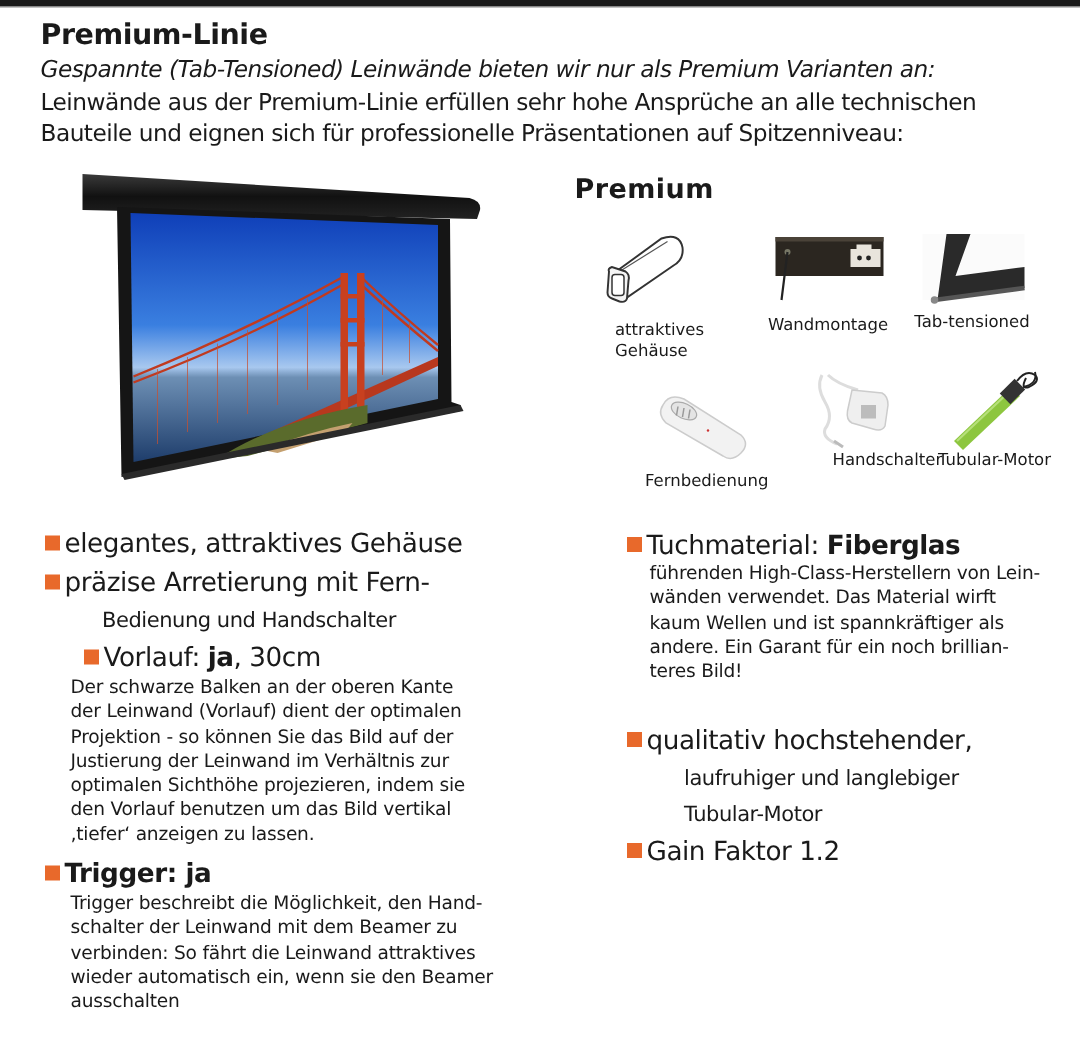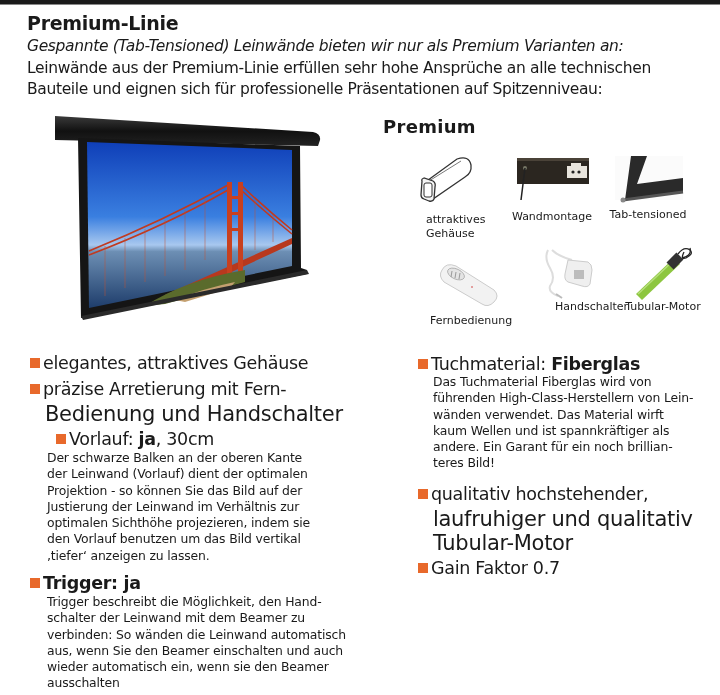"attraktives" div.feature { left: 418px -> 402px }
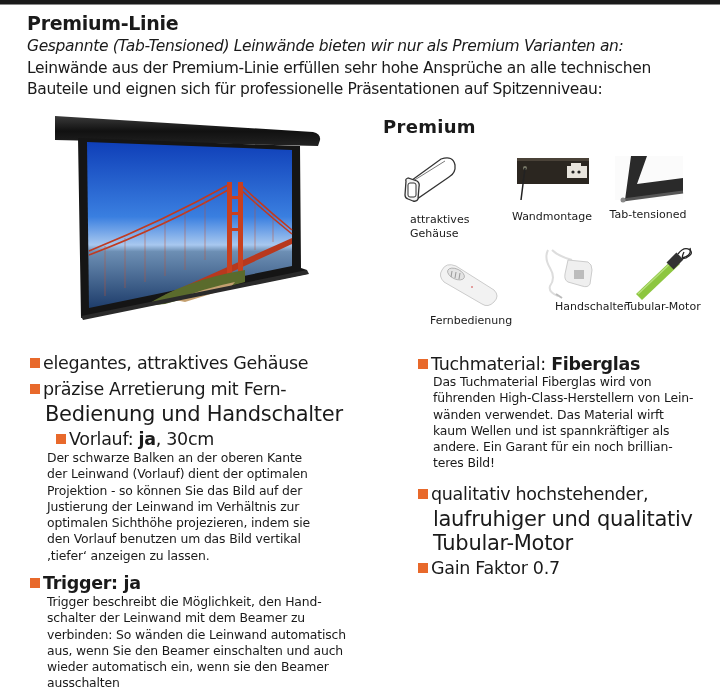"Das Tuchmaterial Fiberglas wird von" div { html: <div>Das Tuchmaterial Fiberglas wird von</div> -> none }
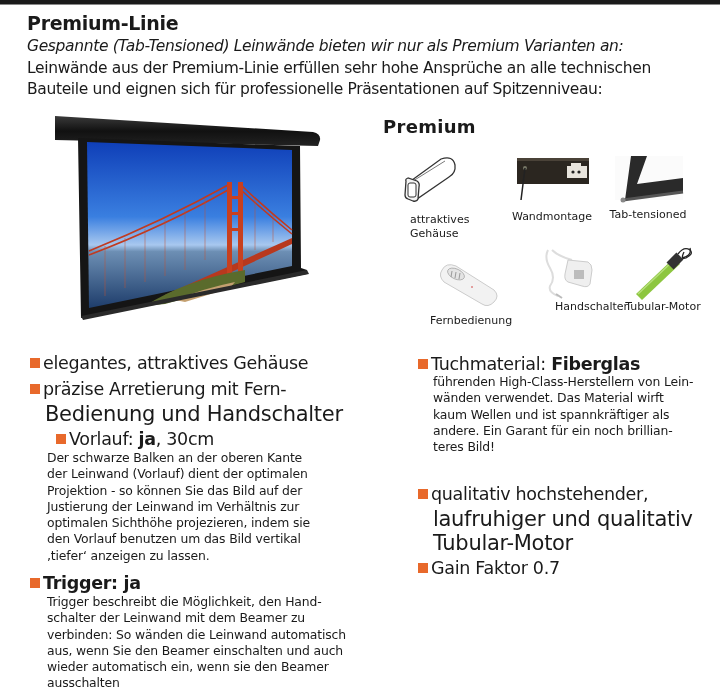"Bedienung und Handschalter" .cont { font-size: 21px -> 14px; margin-left: none -> 23px }
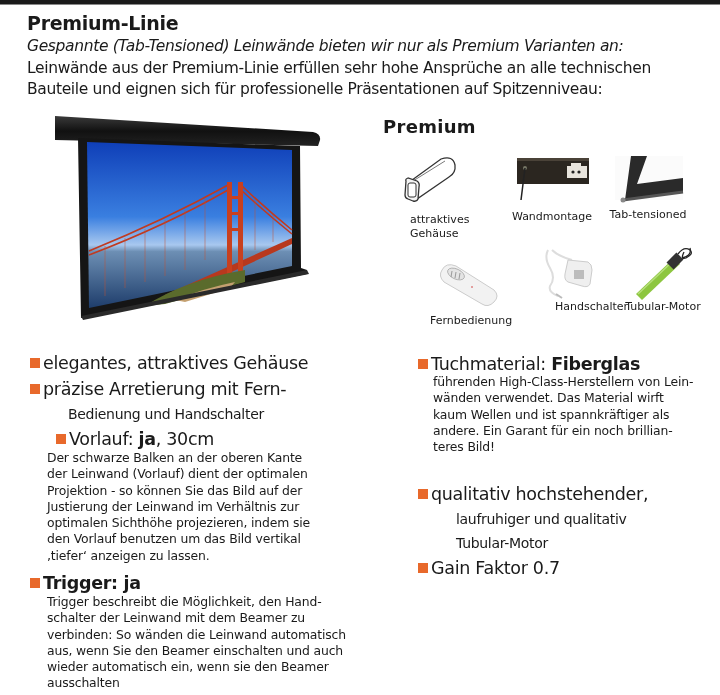"laufruhiger und qualitativ" div.cont { text: qualitativ -> langlebiger }
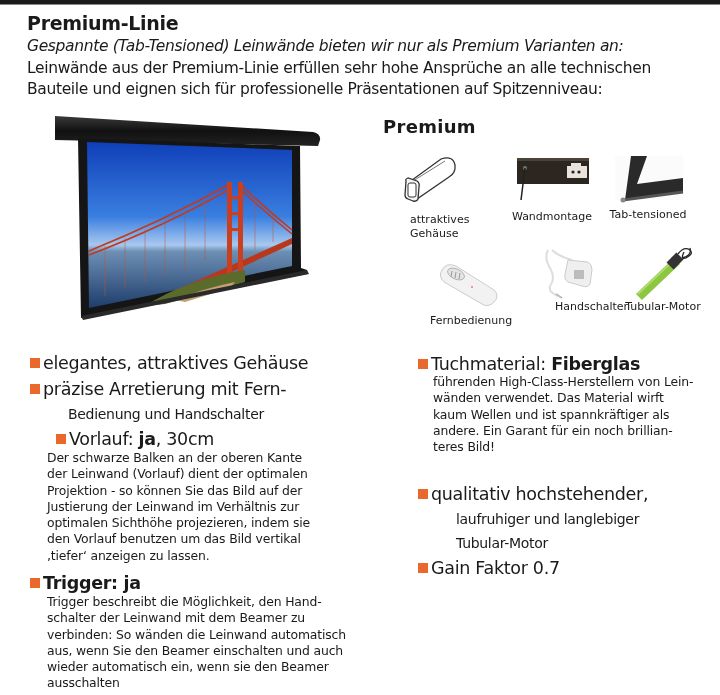"Gain Faktor 0.7" span { text: 0.7 -> 1.2 }
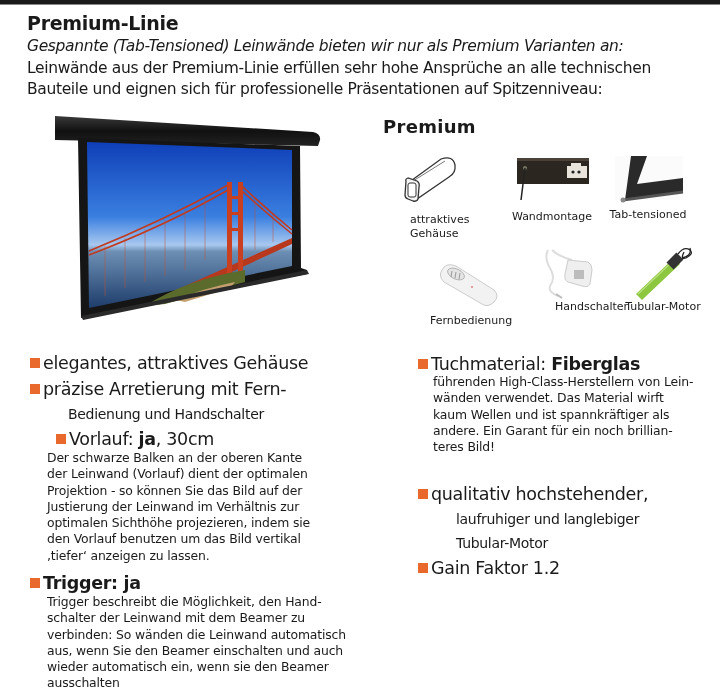"verbinden: So wänden die Leinwand" div { text: wänden die Leinwand automatisch -> fährt die Leinwand attraktives }
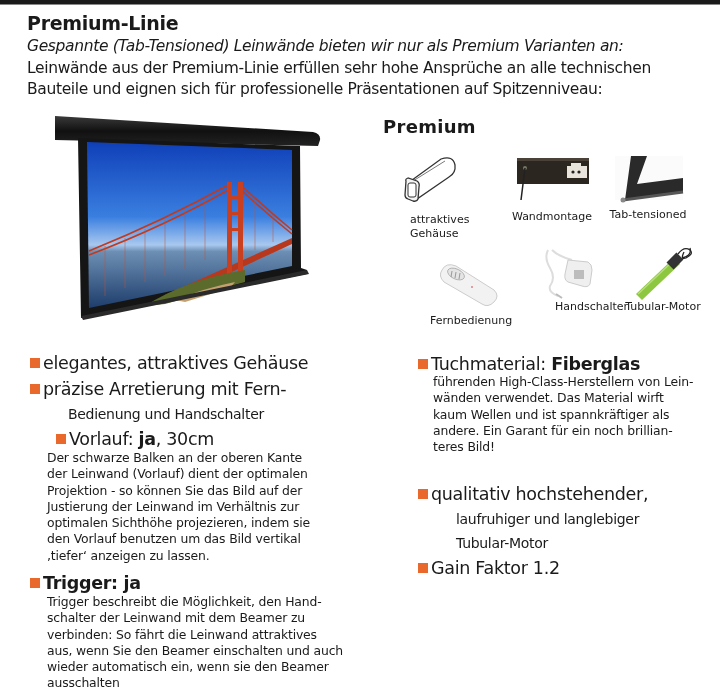"aus, wenn Sie den Beamer" div { html: <div>aus, wenn Sie den Beamer einschalten und auch</div> -> none }
